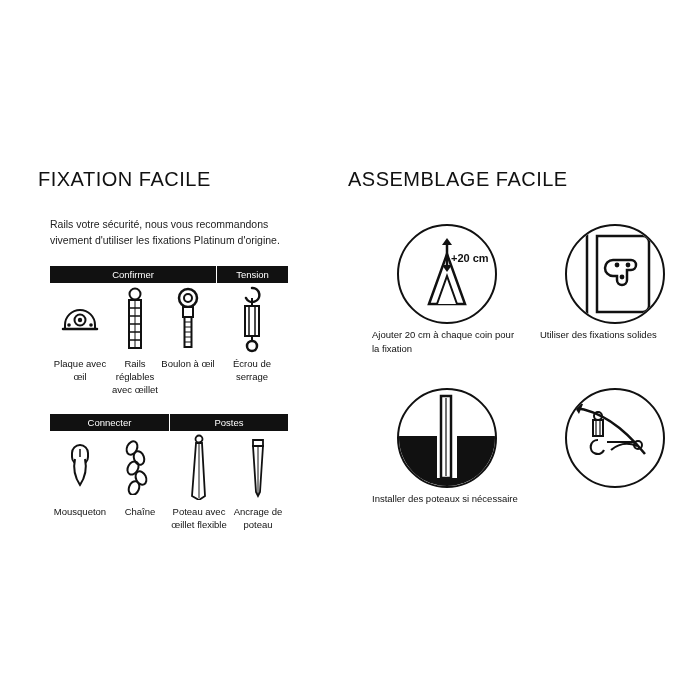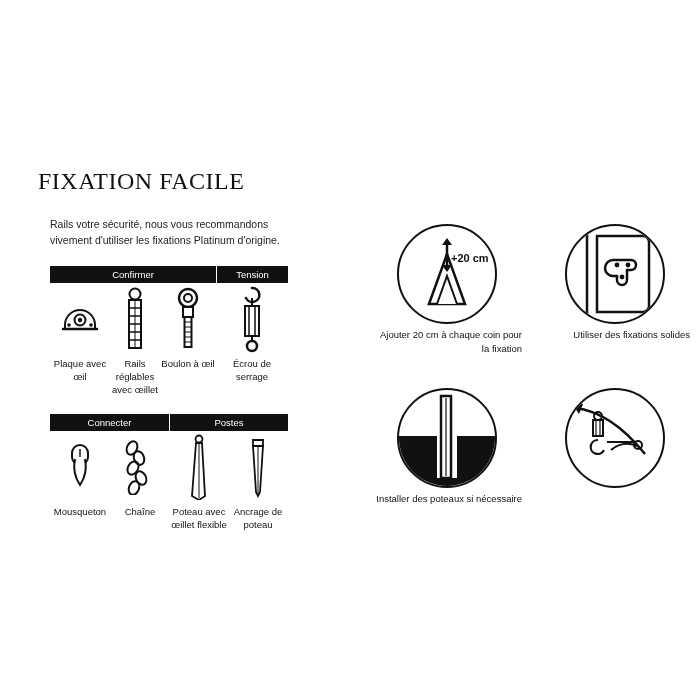"FIXATION FACILE" .heading { font-family: Liberation Serif, serif -> Liberation Sans, sans-serif; font-size: 24px -> 20px }
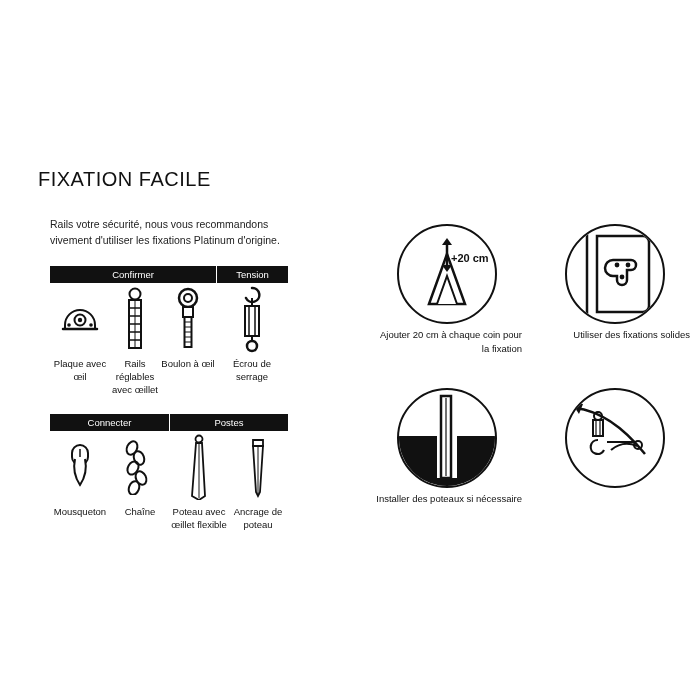"ASSEMBLAGE FACILE" div.heading { html: none -> <div>ASSEMBLAGE FACILE</div> }
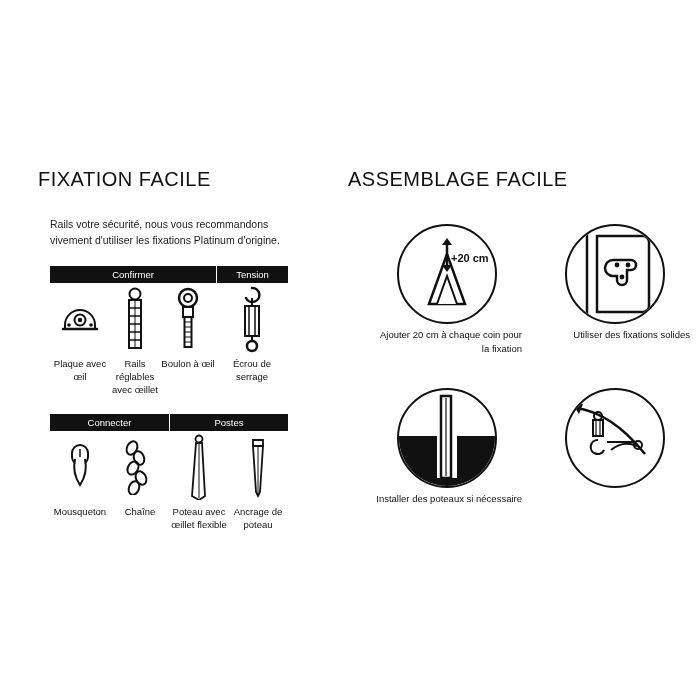"+20 cm" .circle-item { text-align: right -> left }
